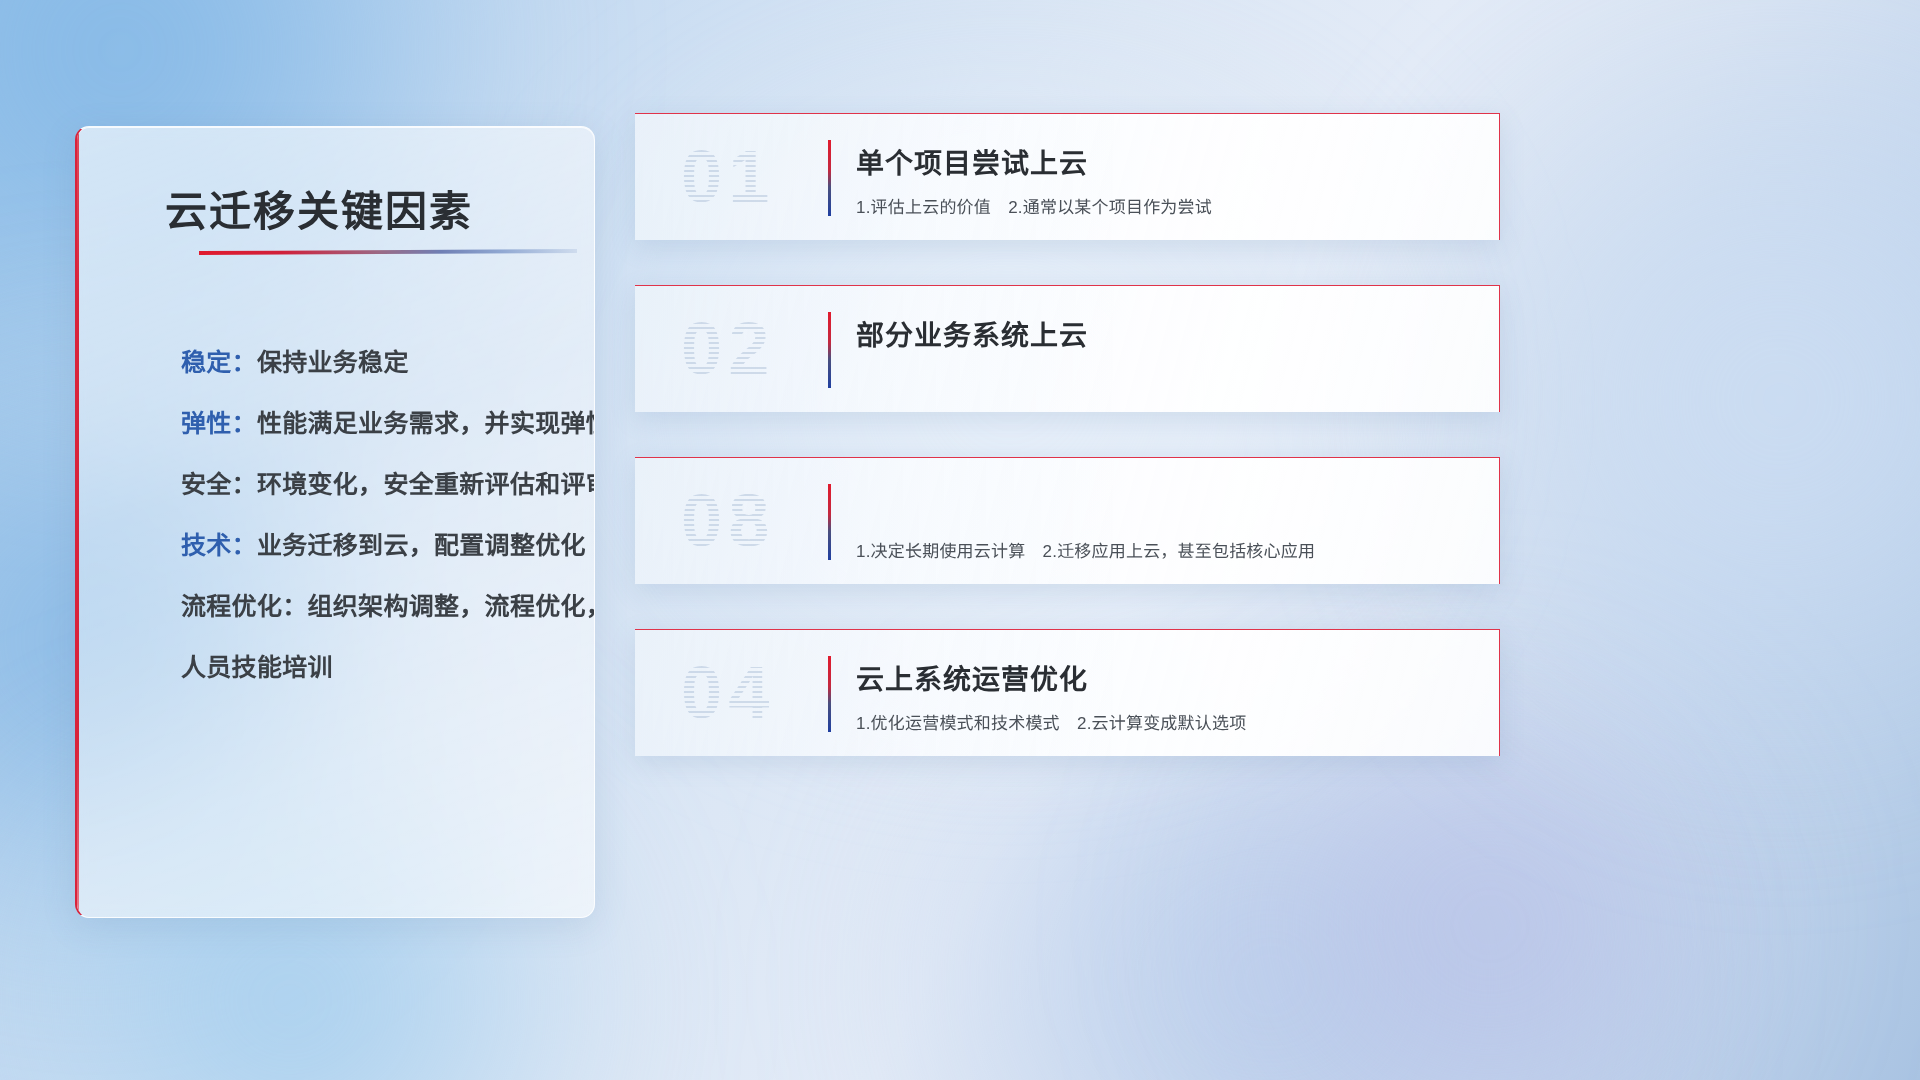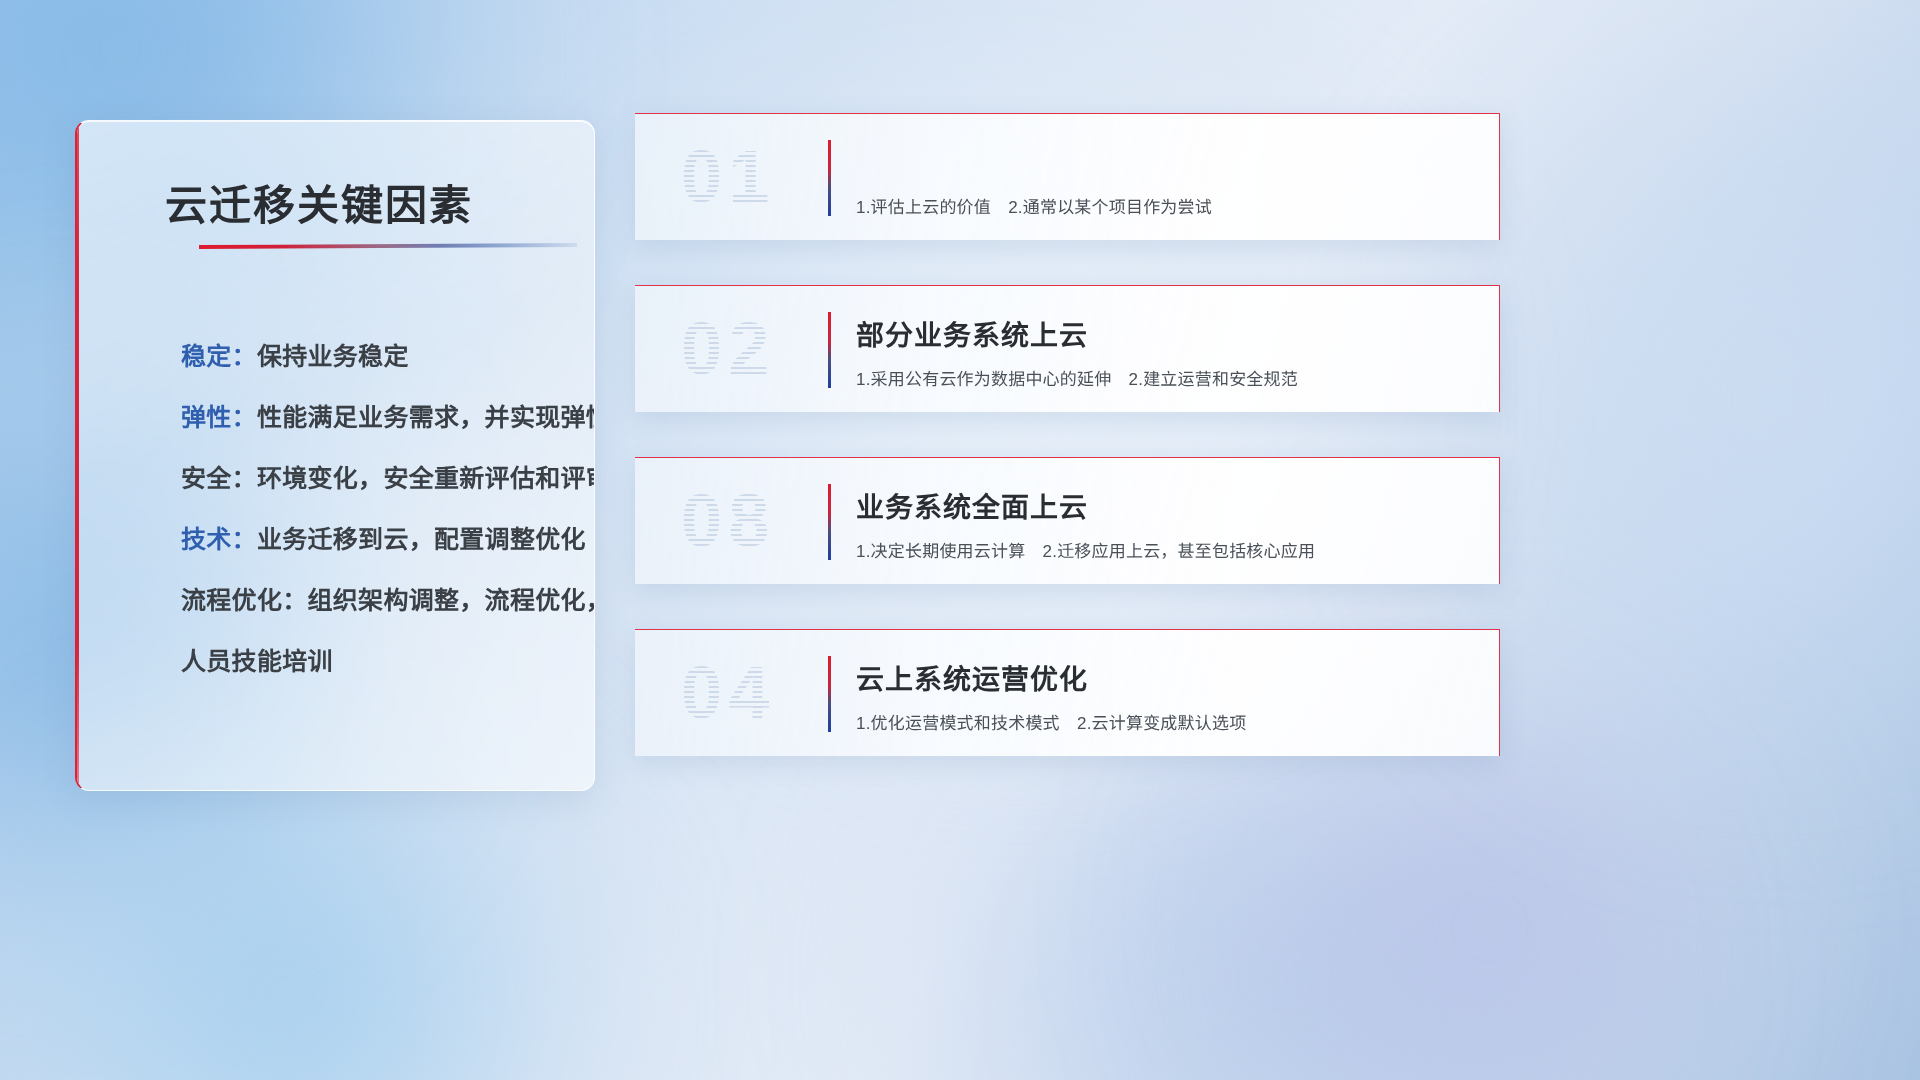"单个项目尝试上云" h2.step-heading { html: none -> <h2>单个项目尝试上云</h2> }
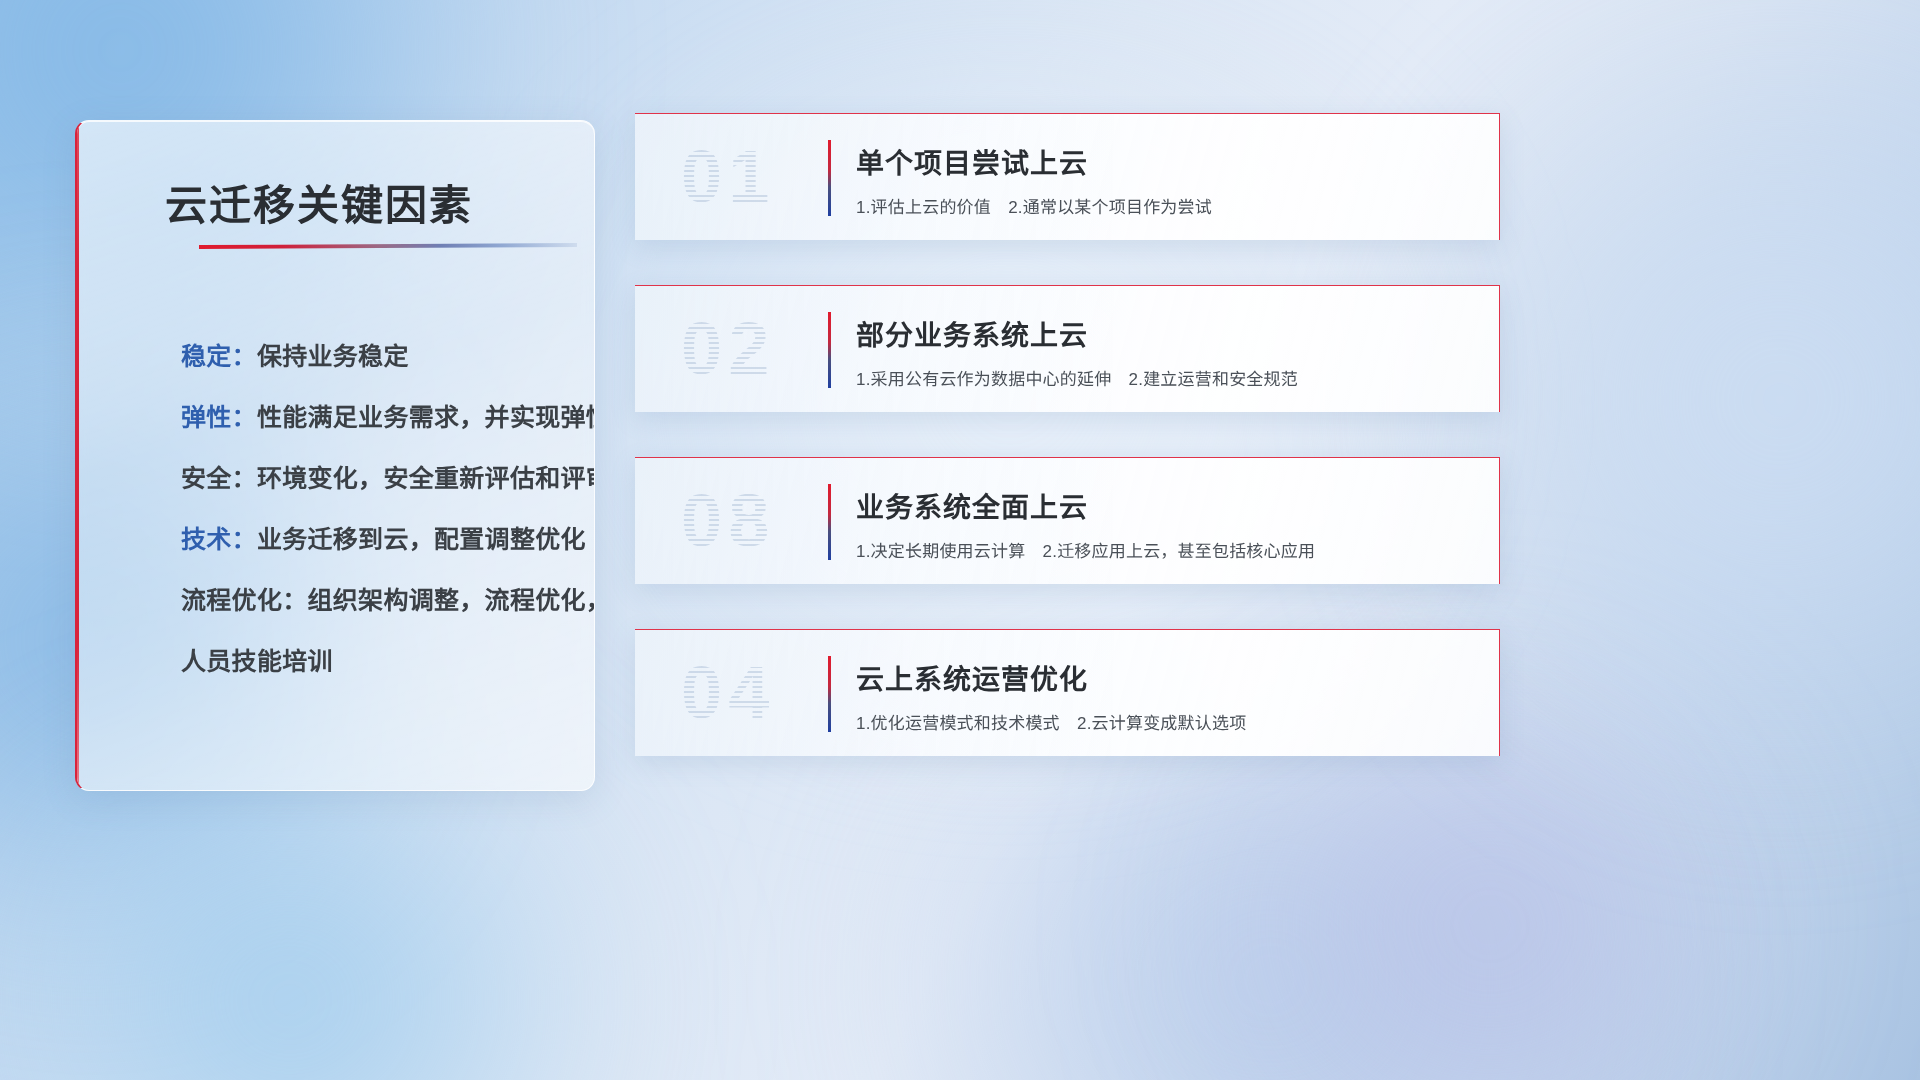"云迁移关键因素" #left-panel { height: 671px -> 792px; top: 120px -> 126px }
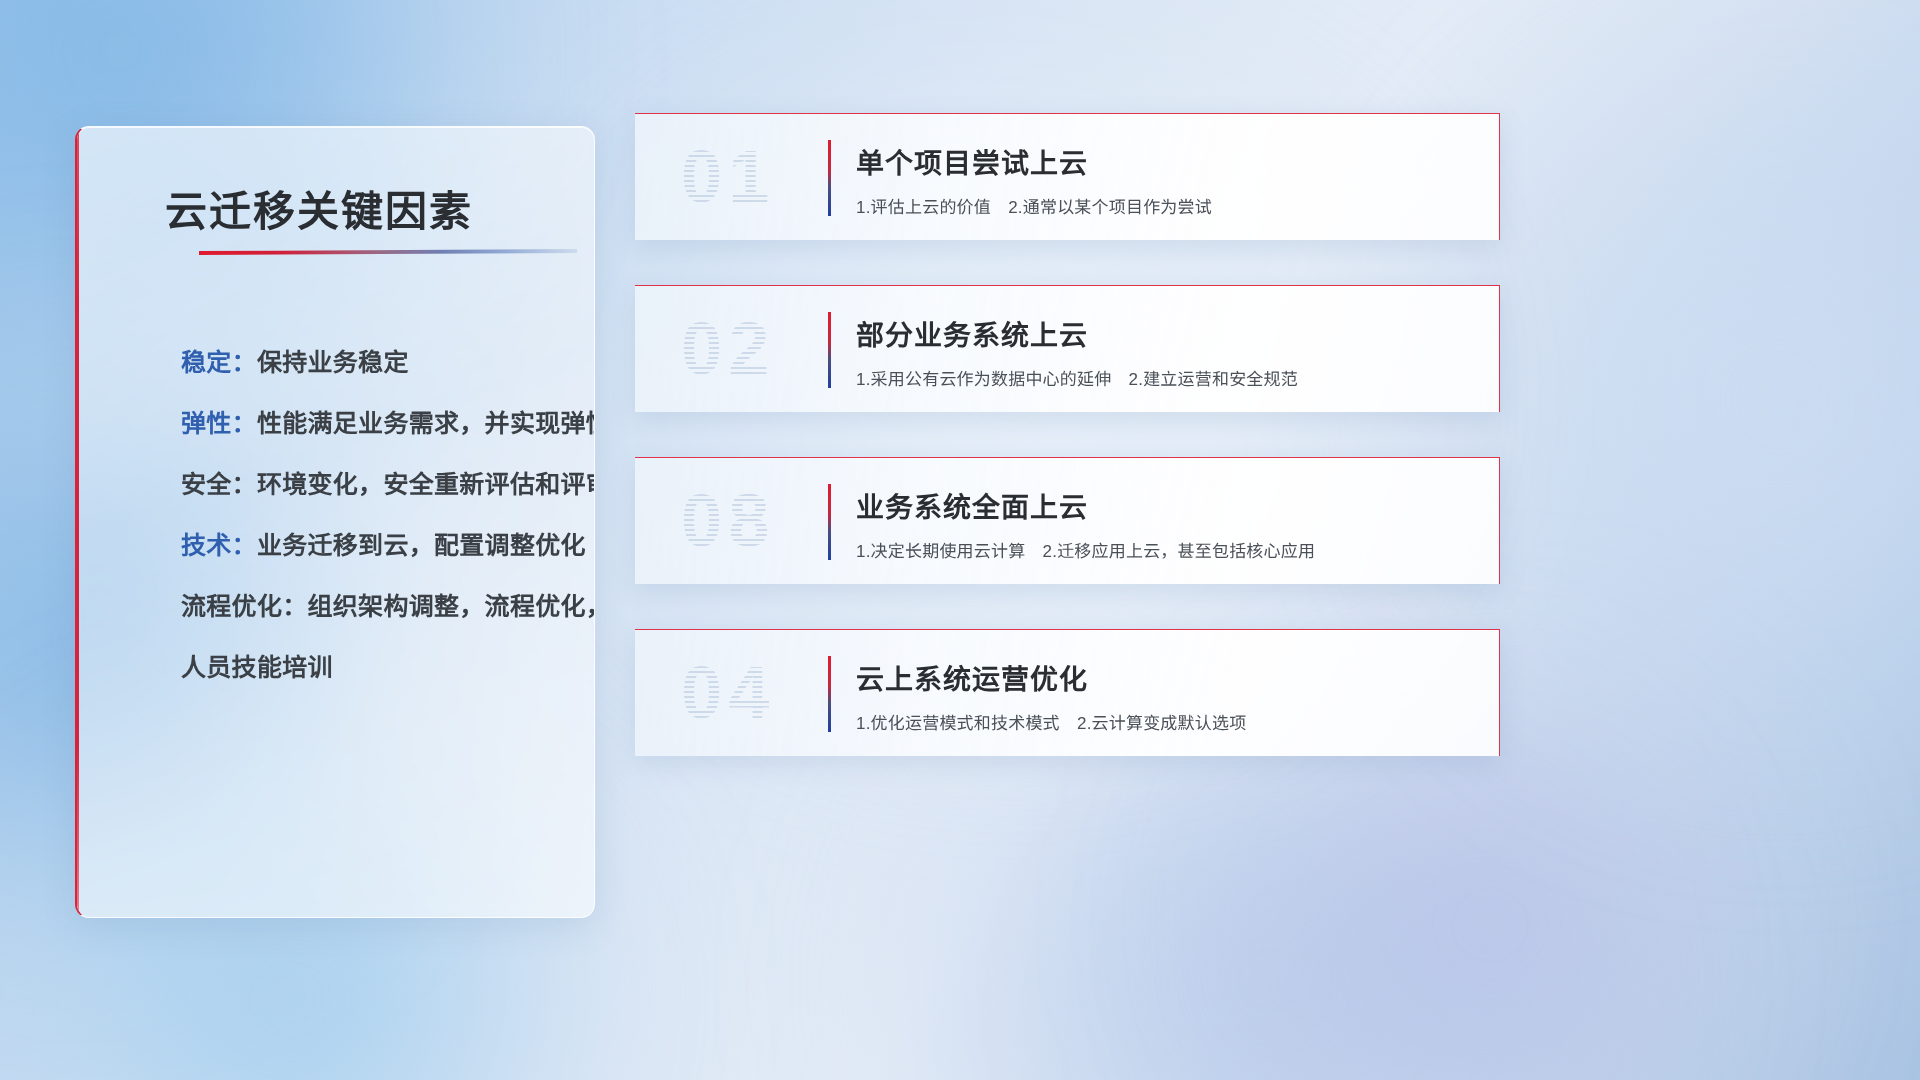"1.采用公有云作为数据中心的延伸 2.建立运营和安全规范" p.step-desc { html: <p>1.采用公有云作为数据中心的延伸 2.建立运营和安全规范</p> -> none }
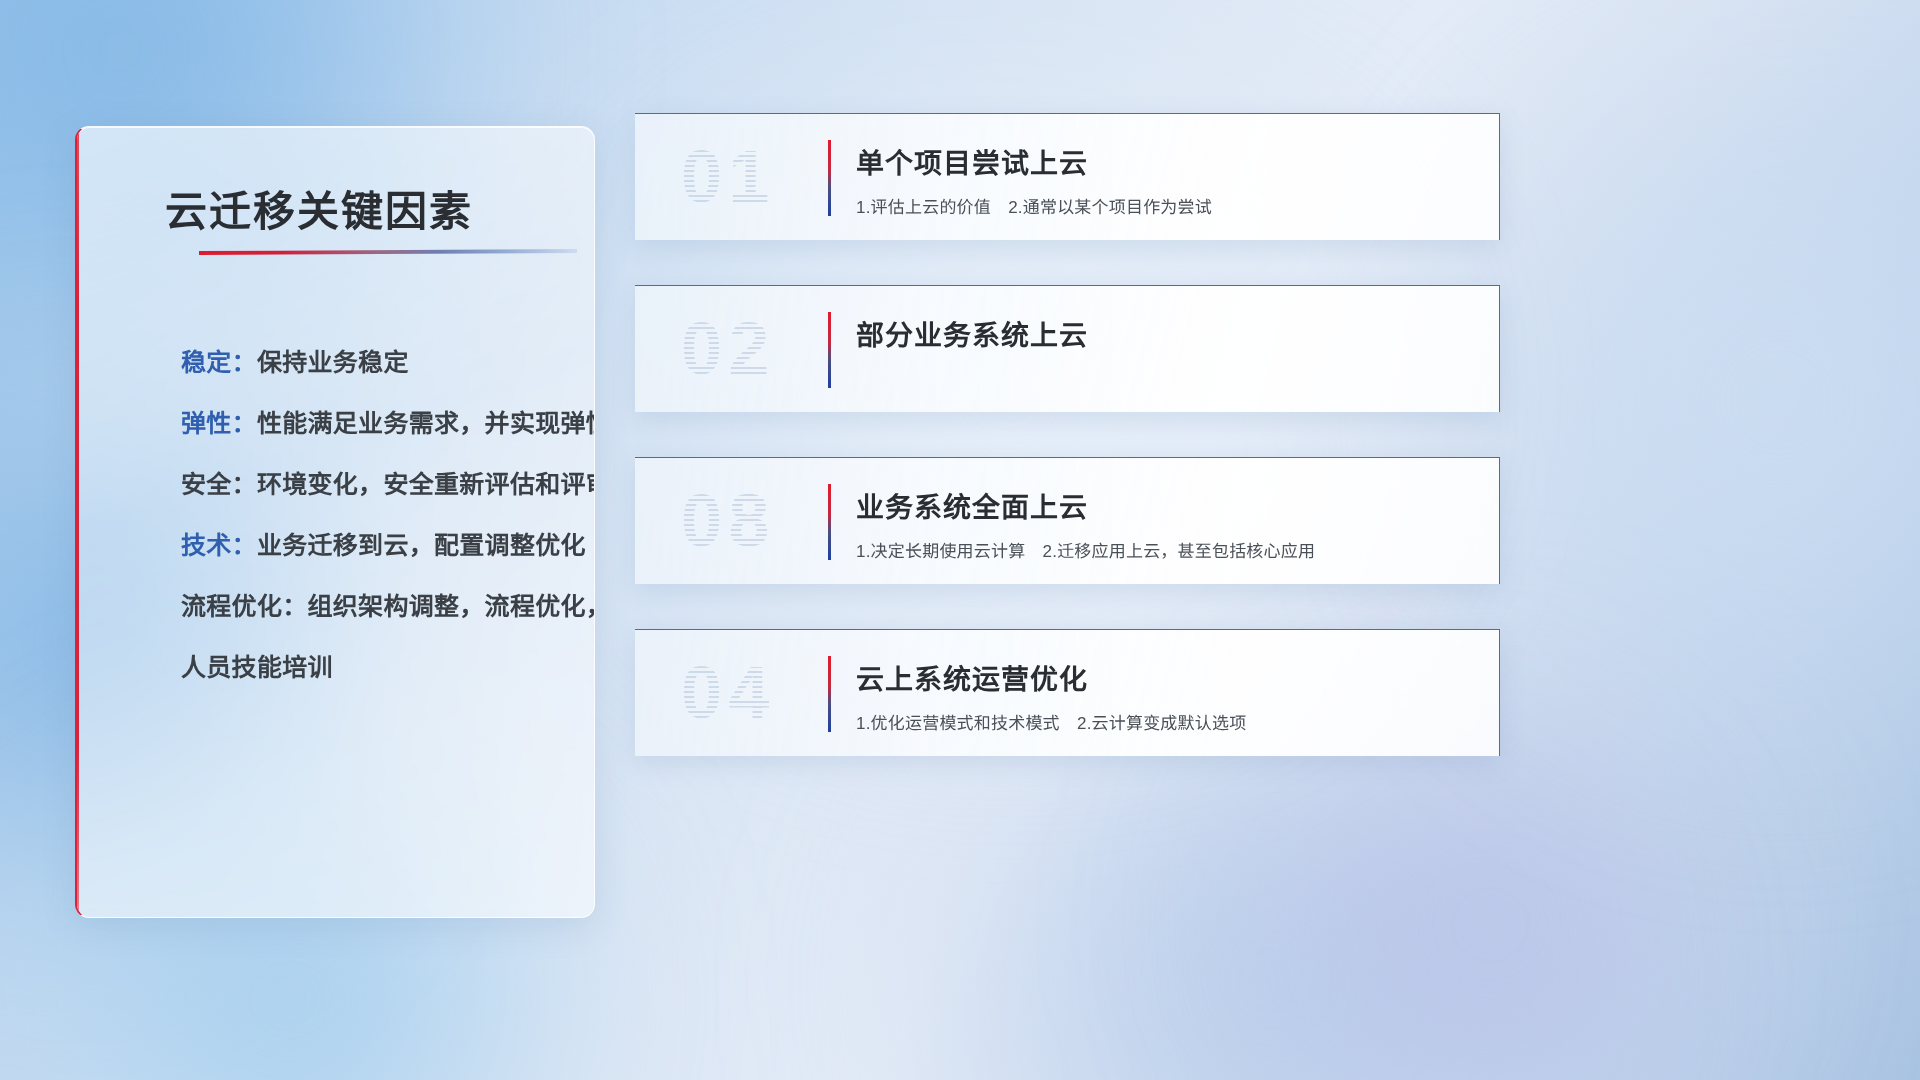"业务系统全面上云" h2.step-heading { html: <h2>业务系统全面上云</h2> -> none }
